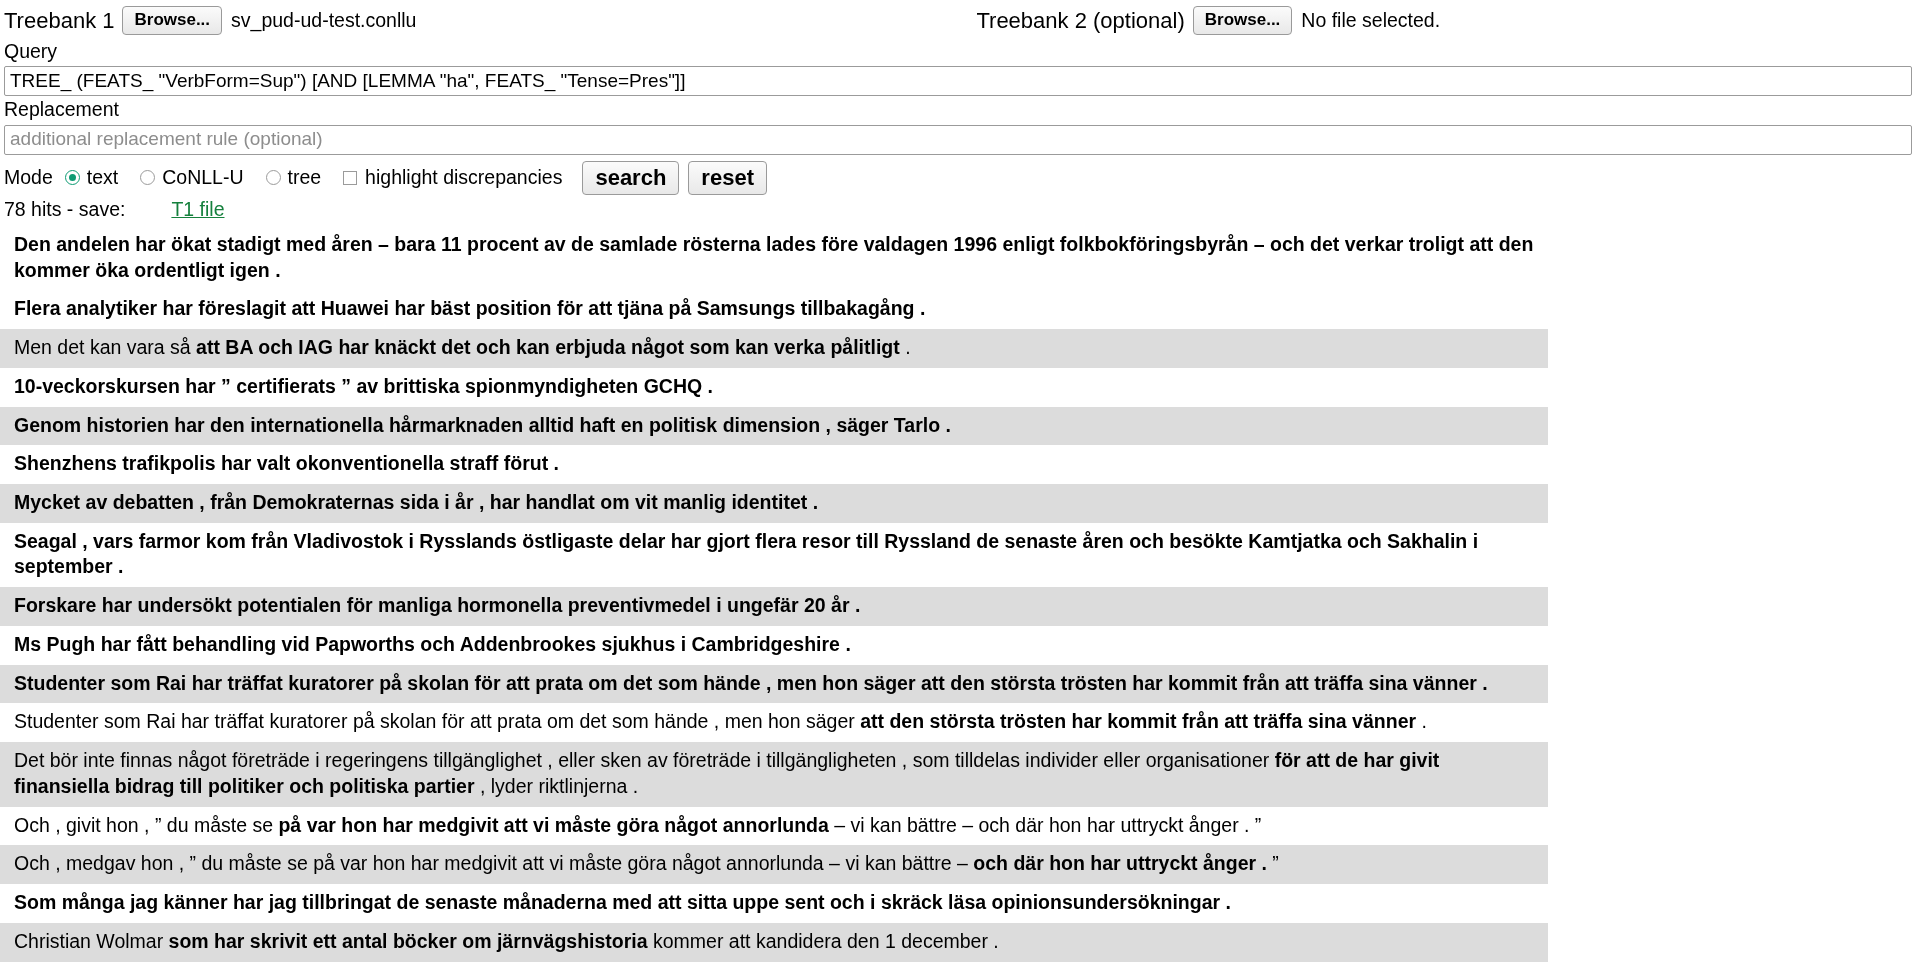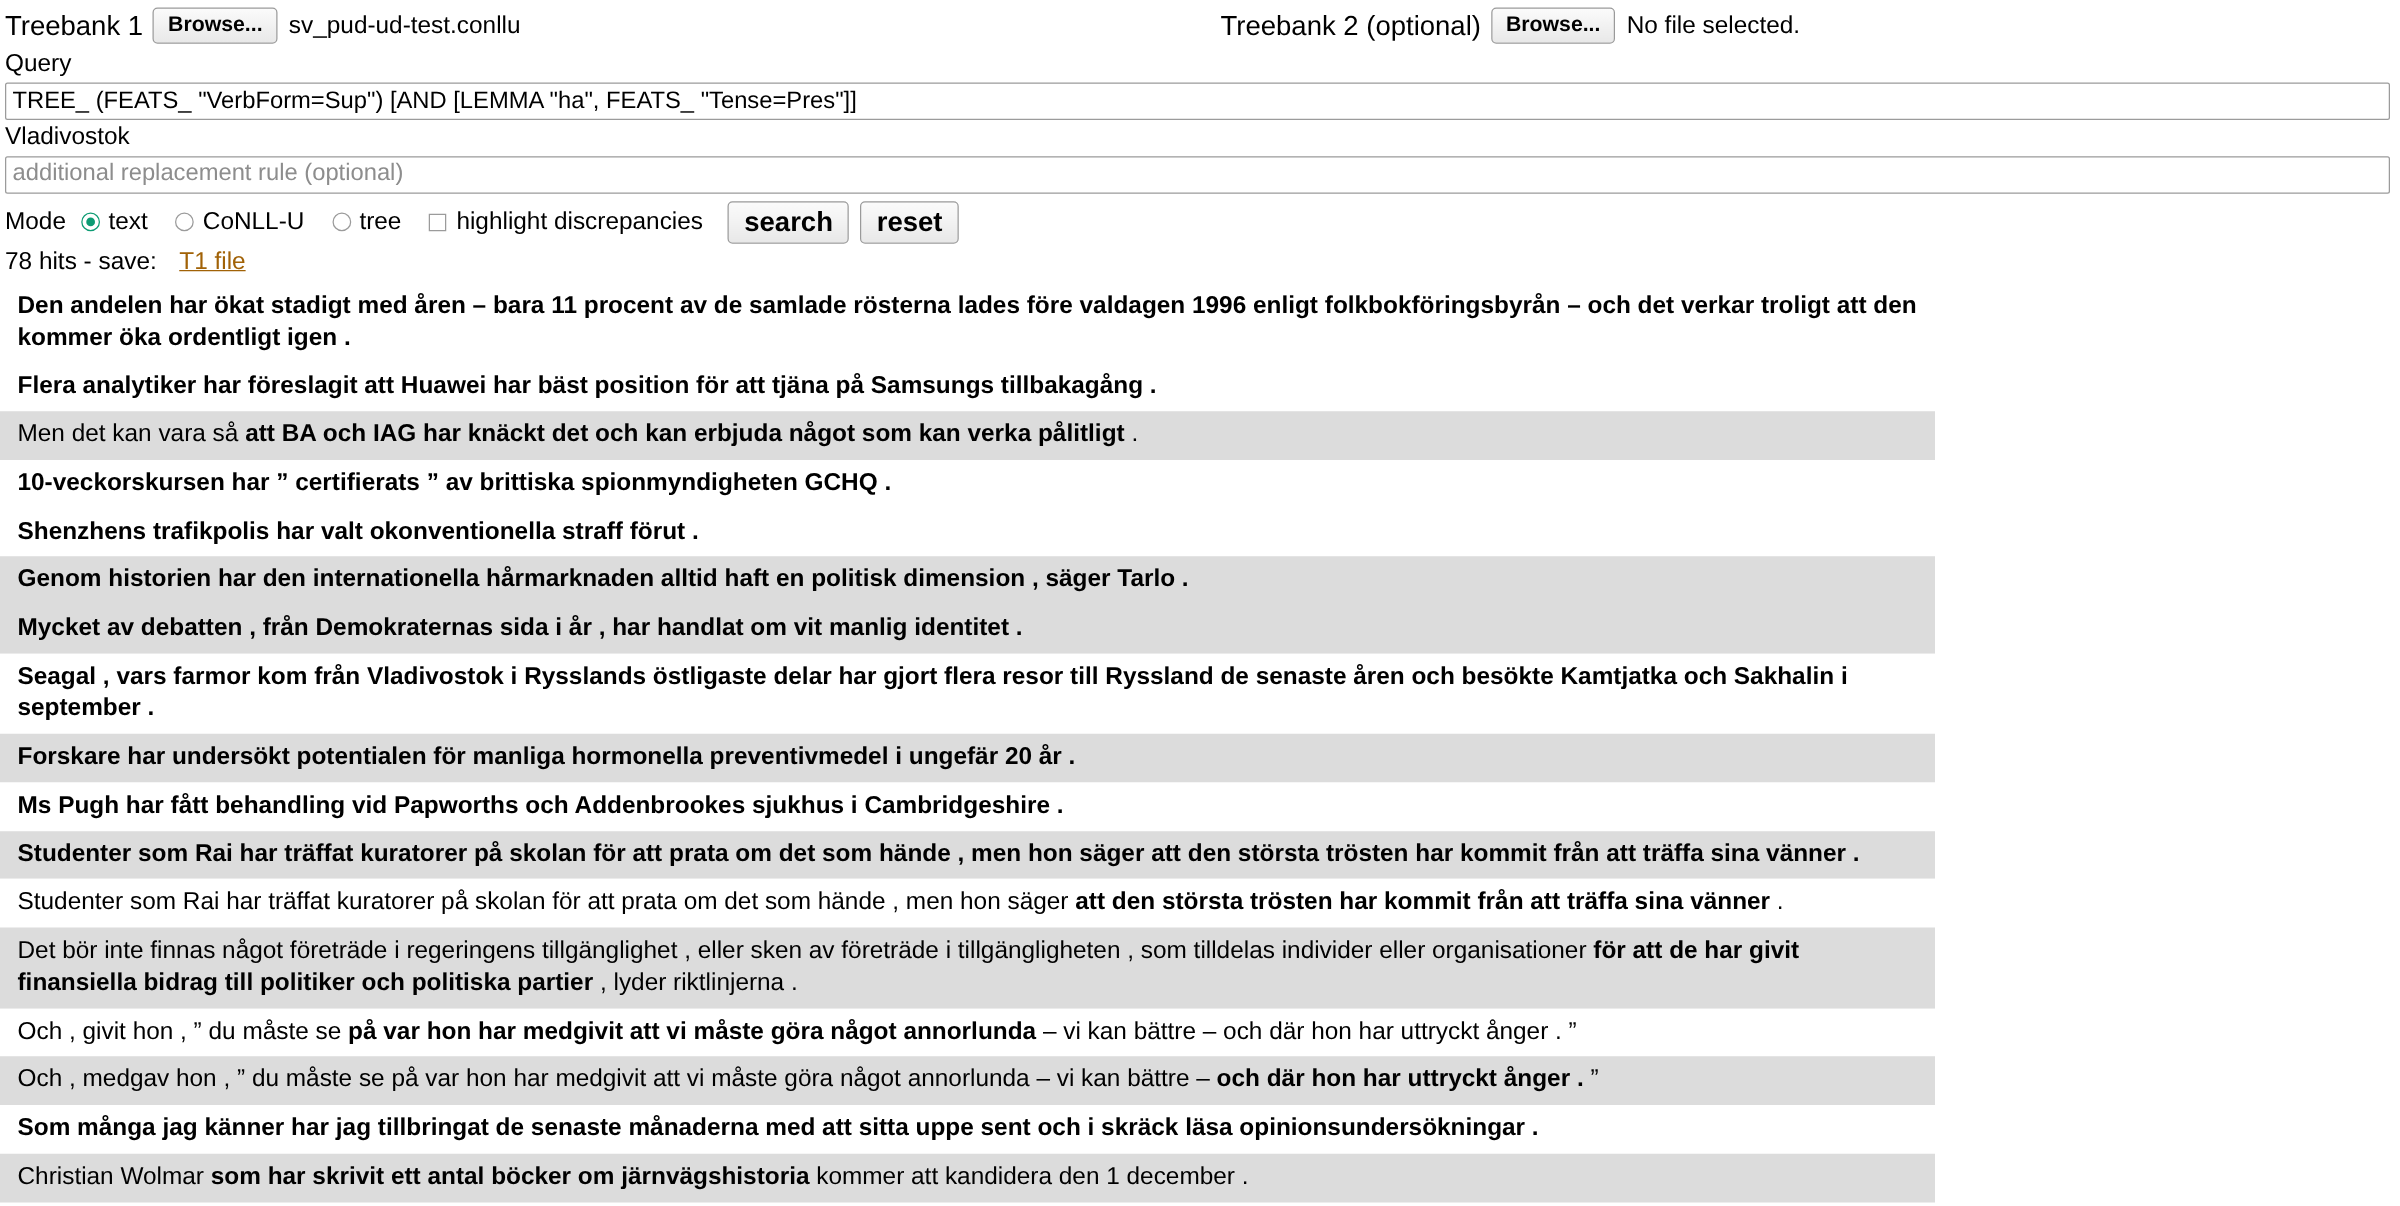"Vladivostok" label.field-label { text: Vladivostok -> Replacement }
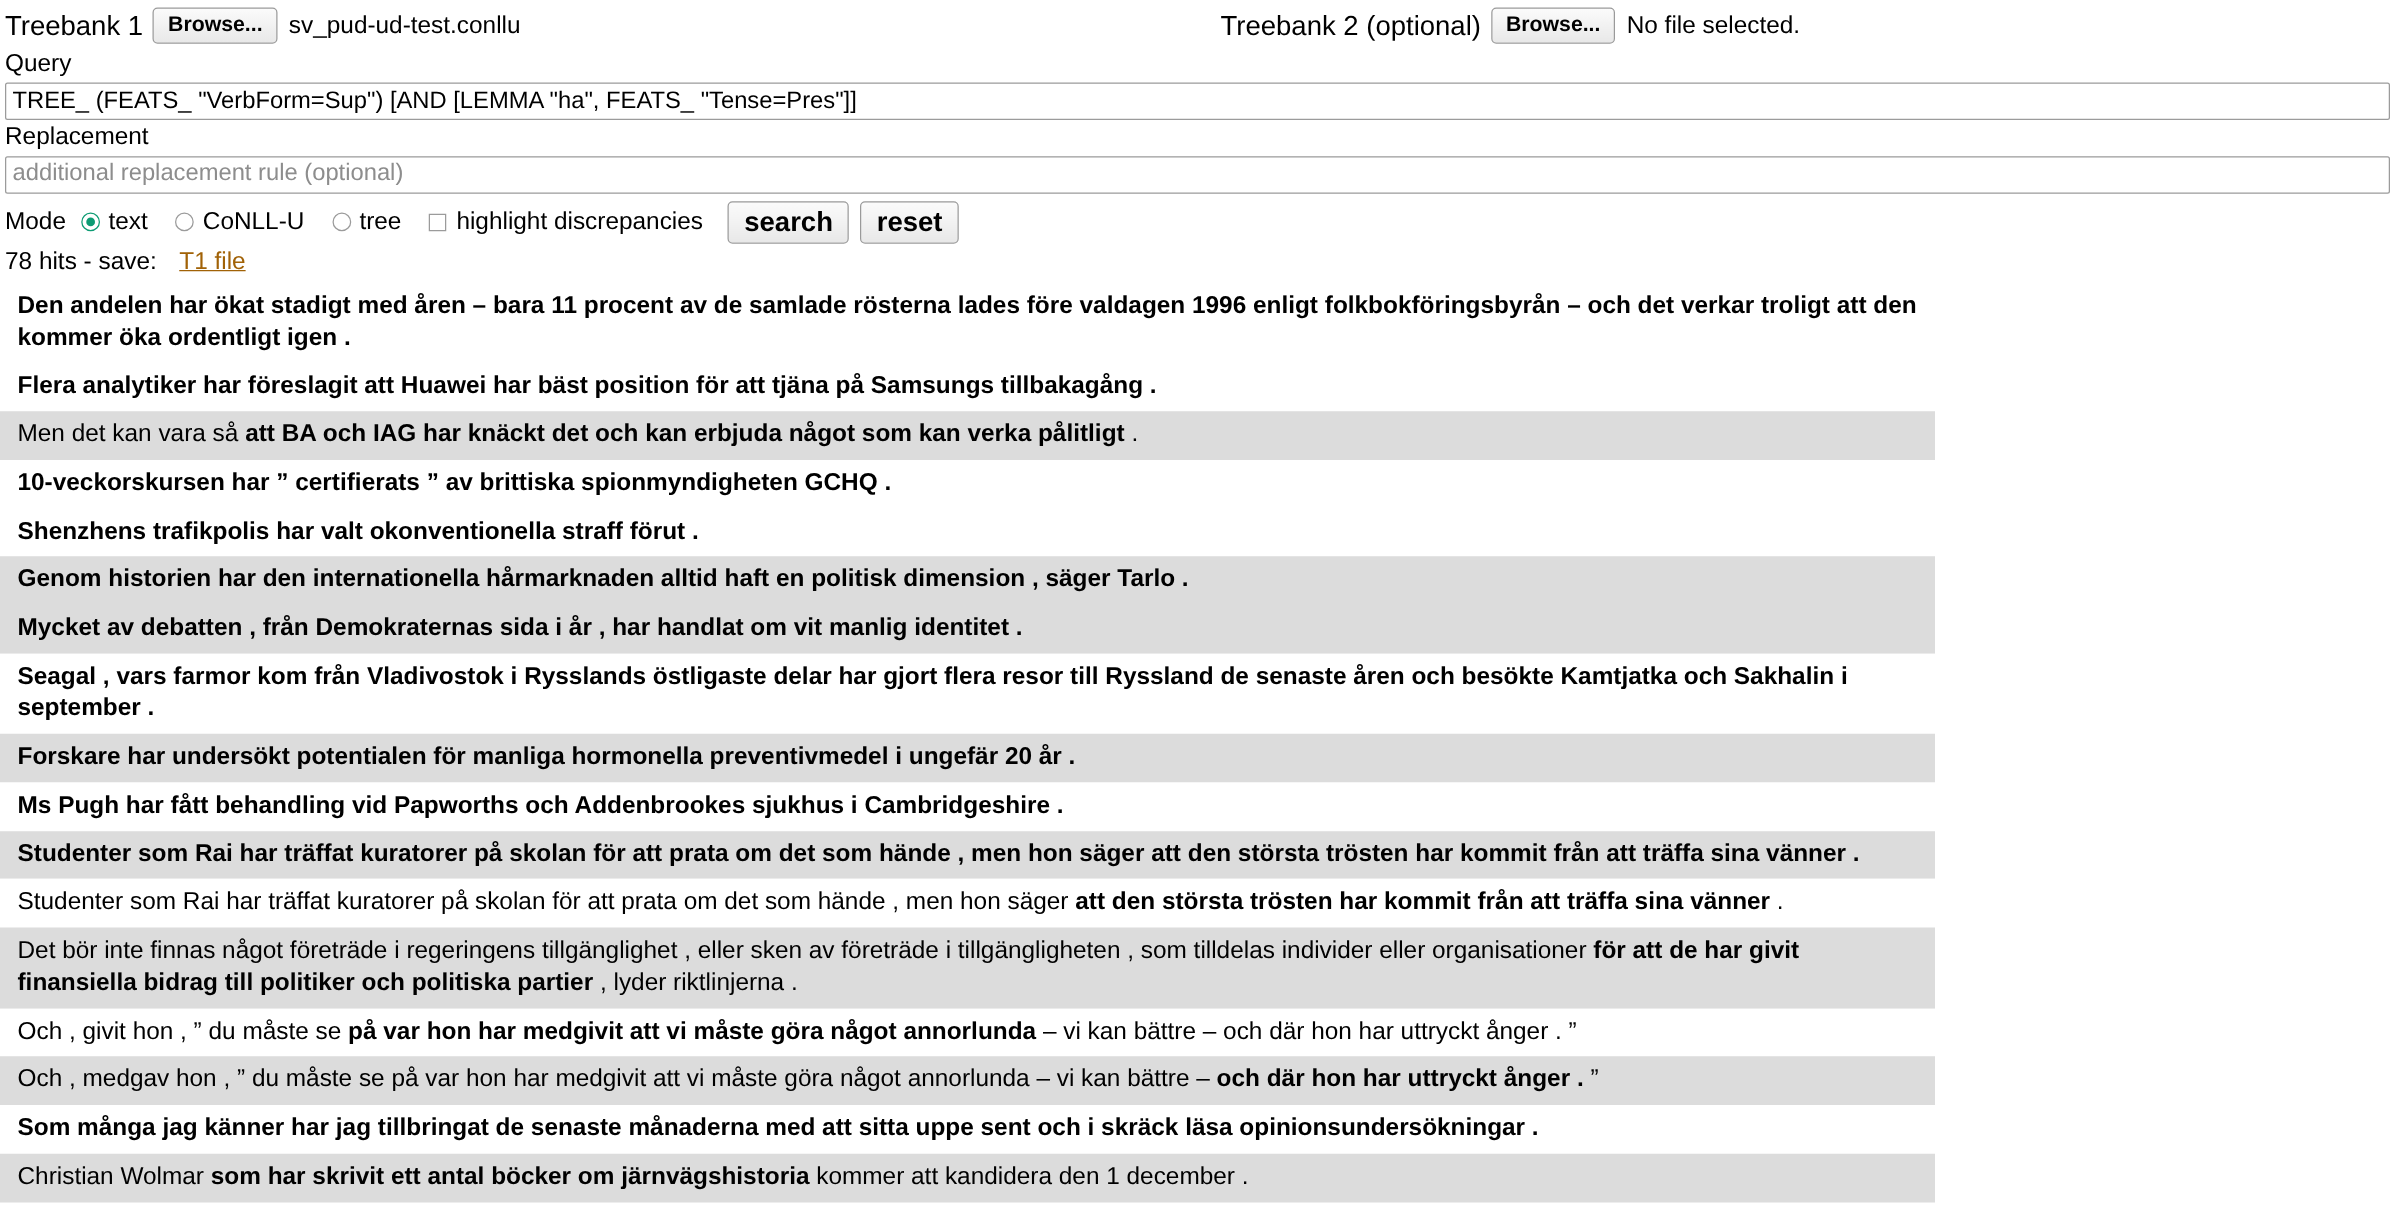"T1 file" .save-link { color: #a16207 -> #15803d; margin-left: none -> 28px }
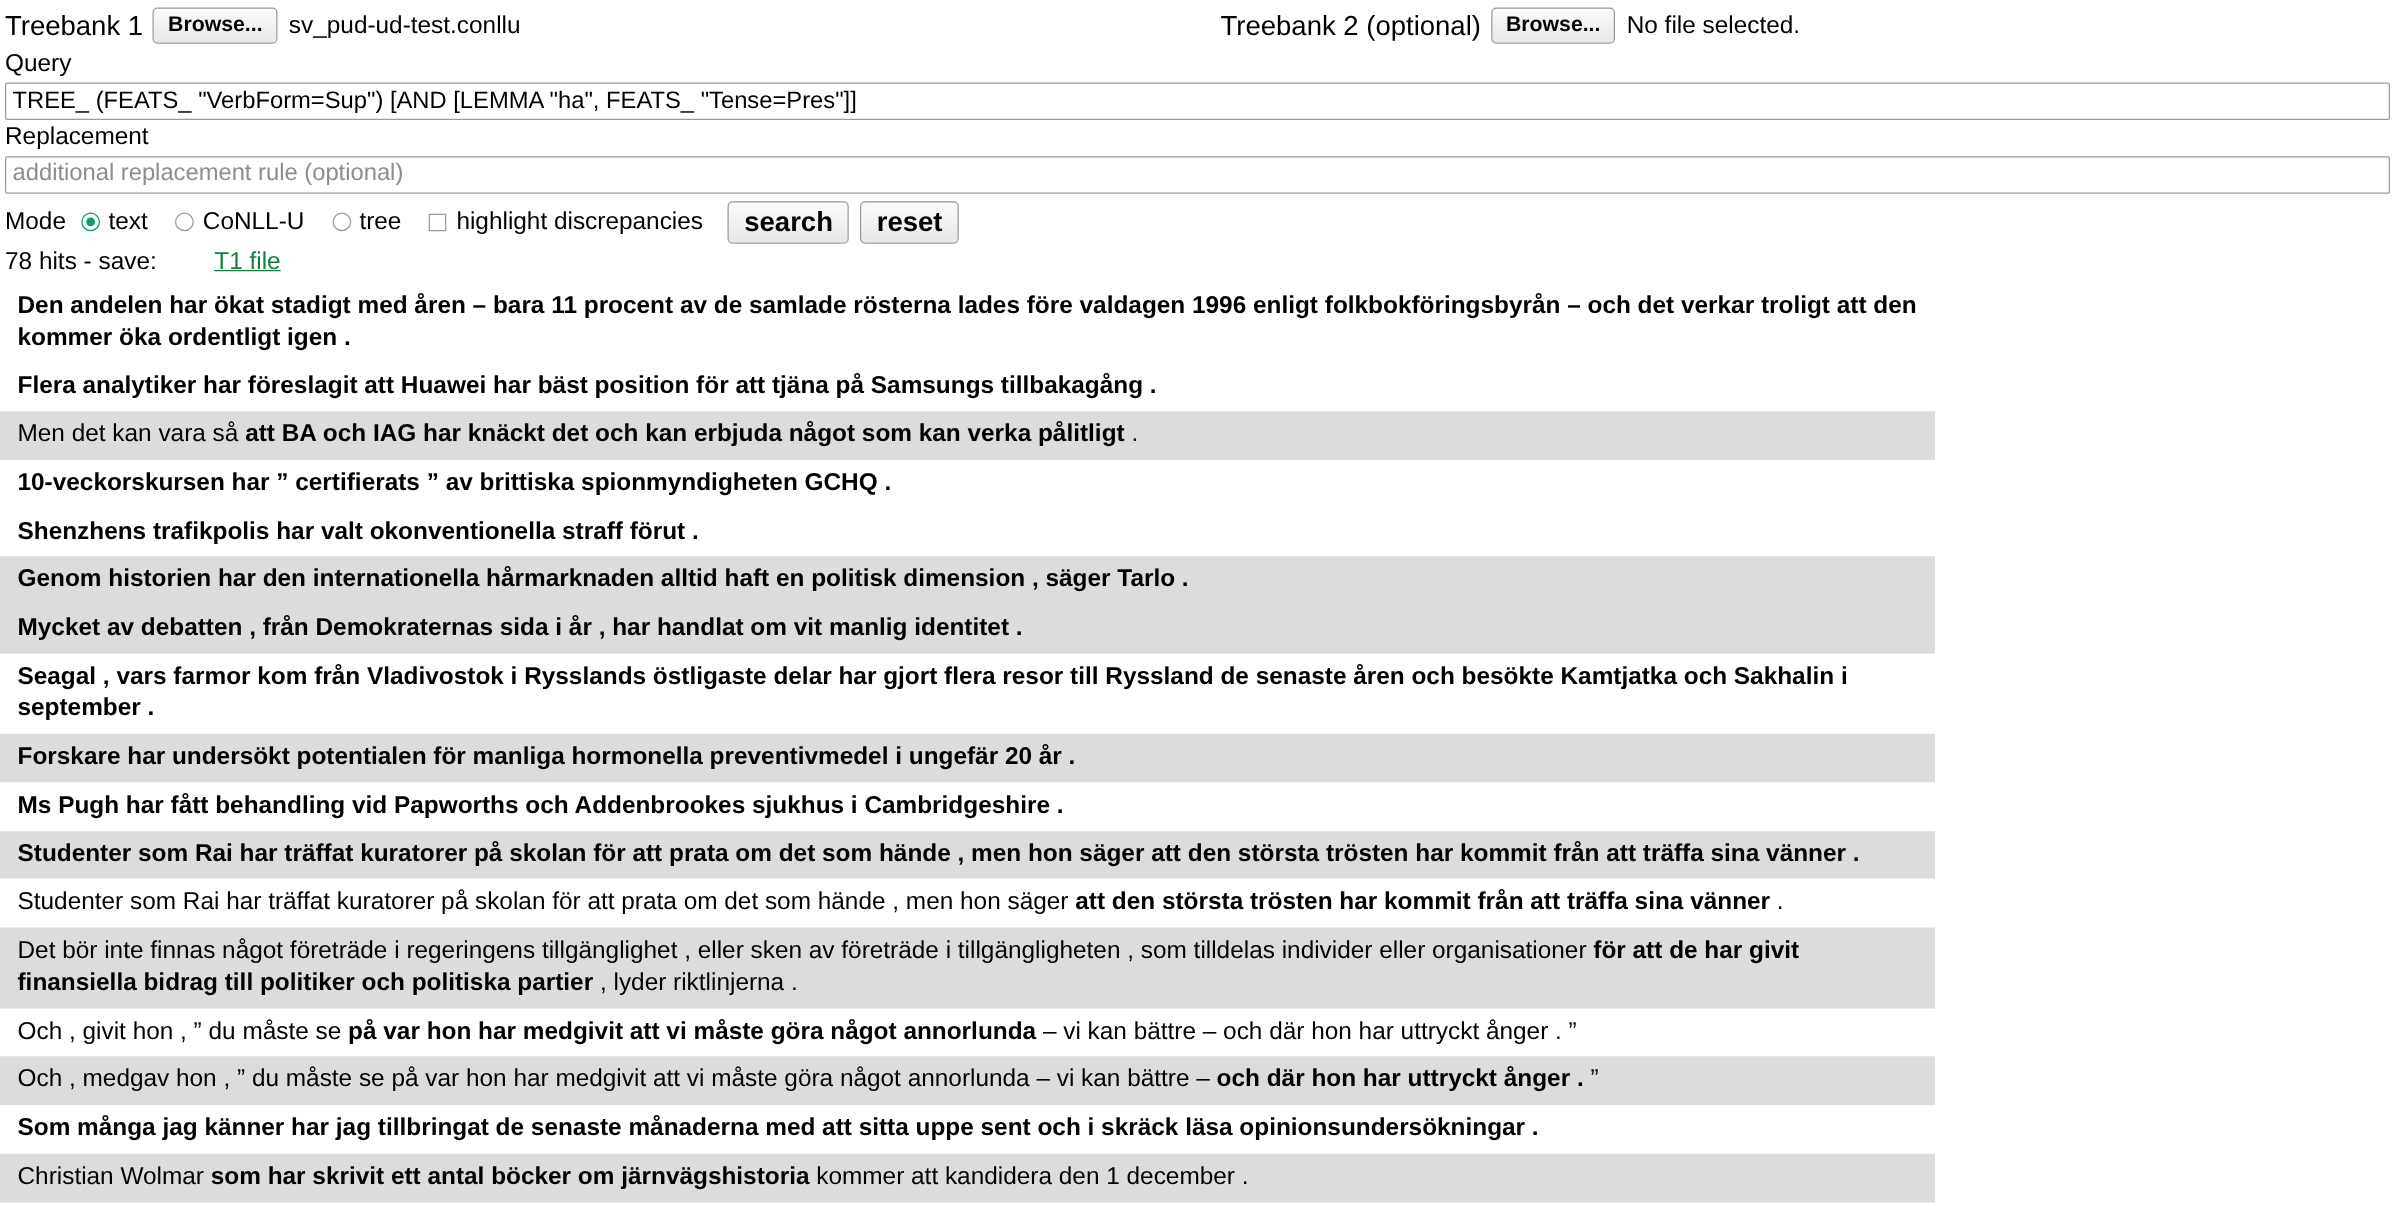"Shenzhens trafikpolis har valt" div.result-row { order: before "Genom historien har den internationella" -> after "Genom historien har den internationella" }
